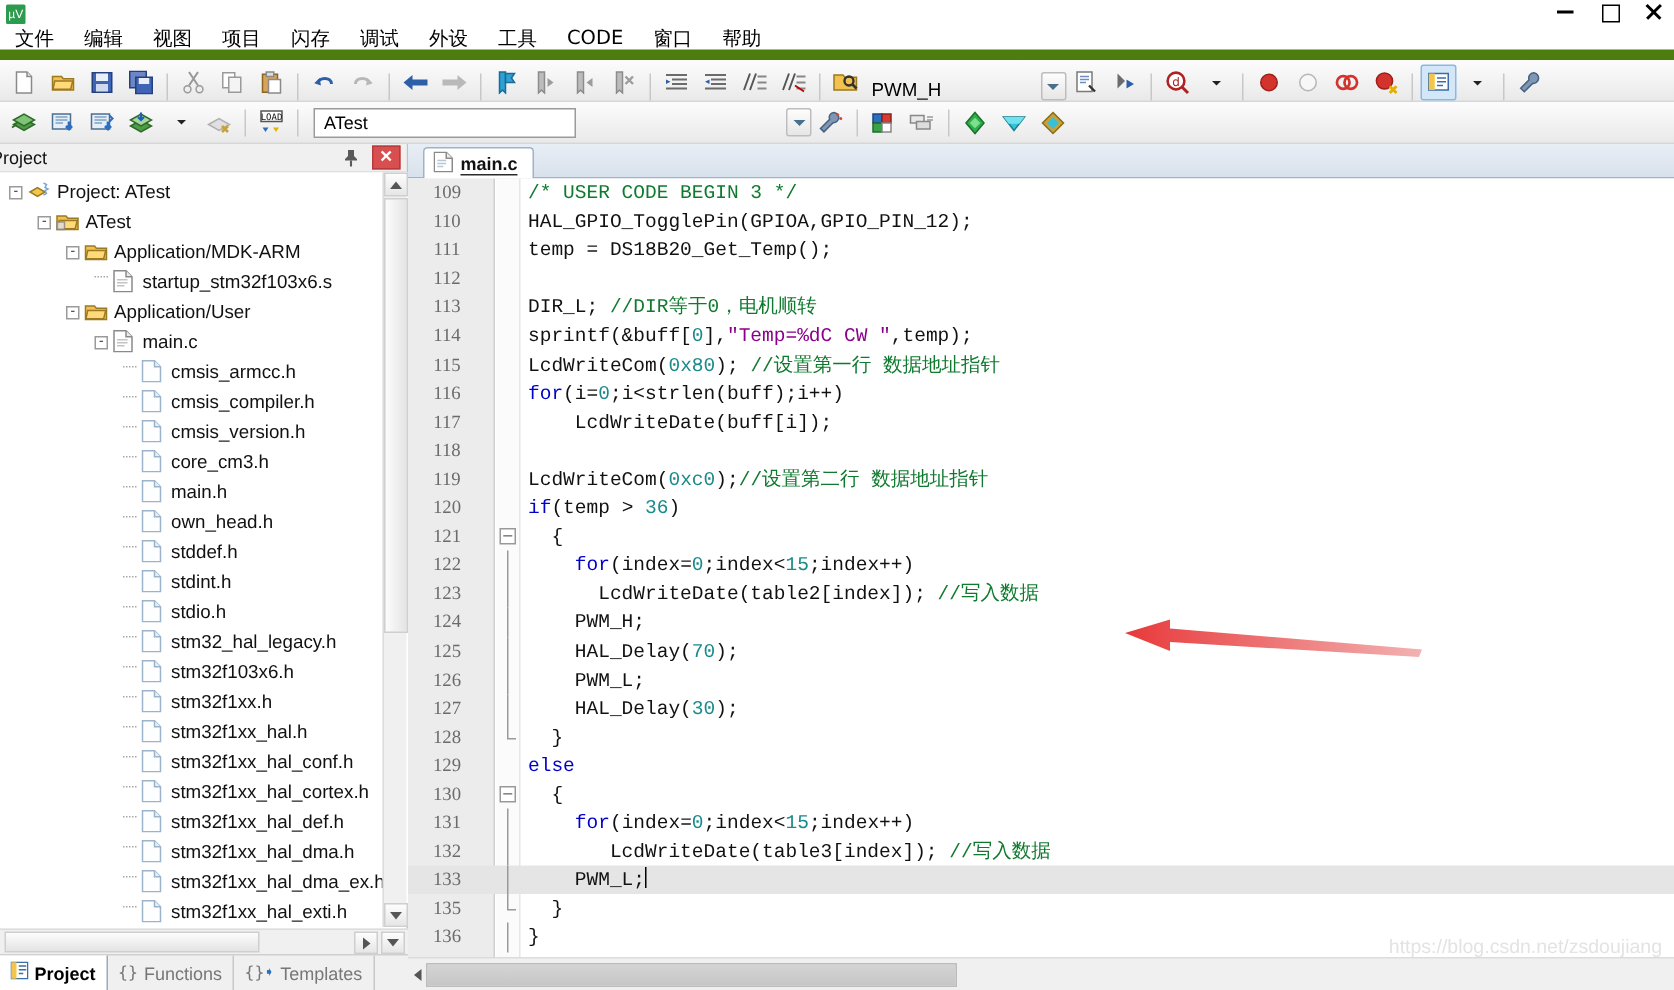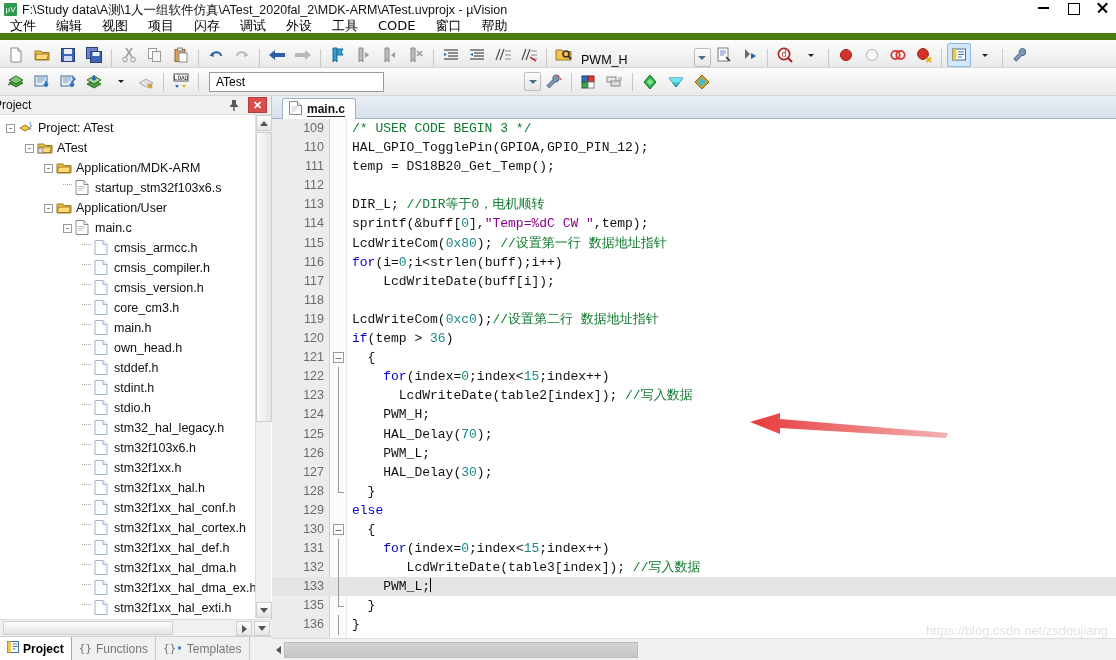"F:\Study" div.tb-text { html: <div>F:\Study data\A测\1人一组软件仿真\ATest_2020fal_2\MDK-ARM\ATest.uvprojx - µVision</div> -> none }
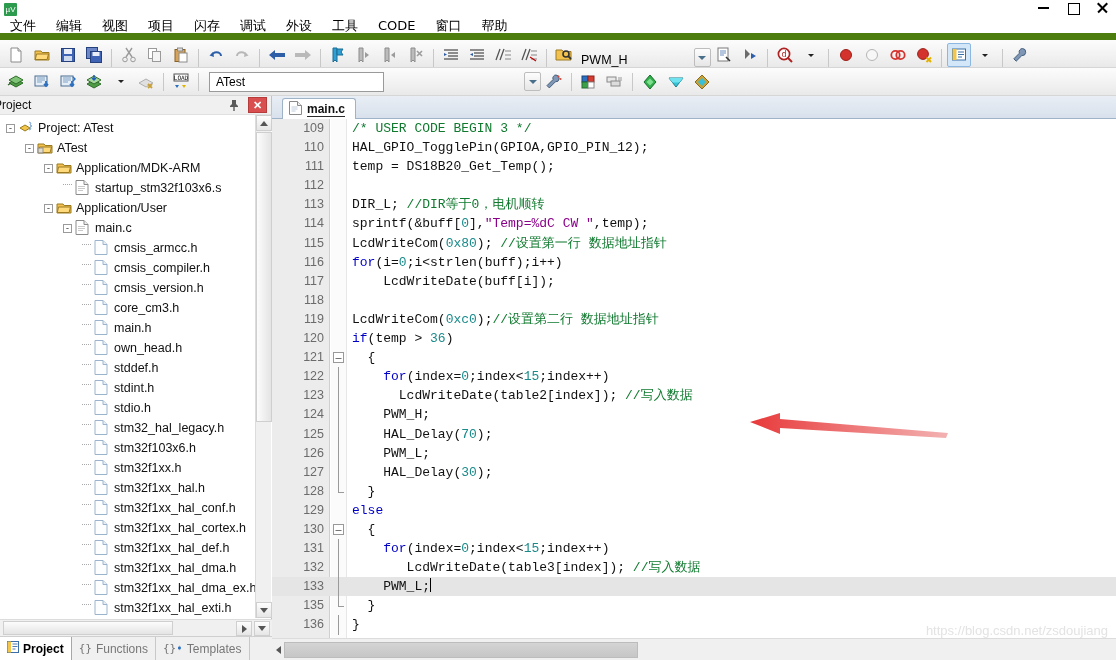"109" .lnum { font-family: Liberation Sans, sans-serif -> Liberation Serif, serif; text-align: right -> center }
